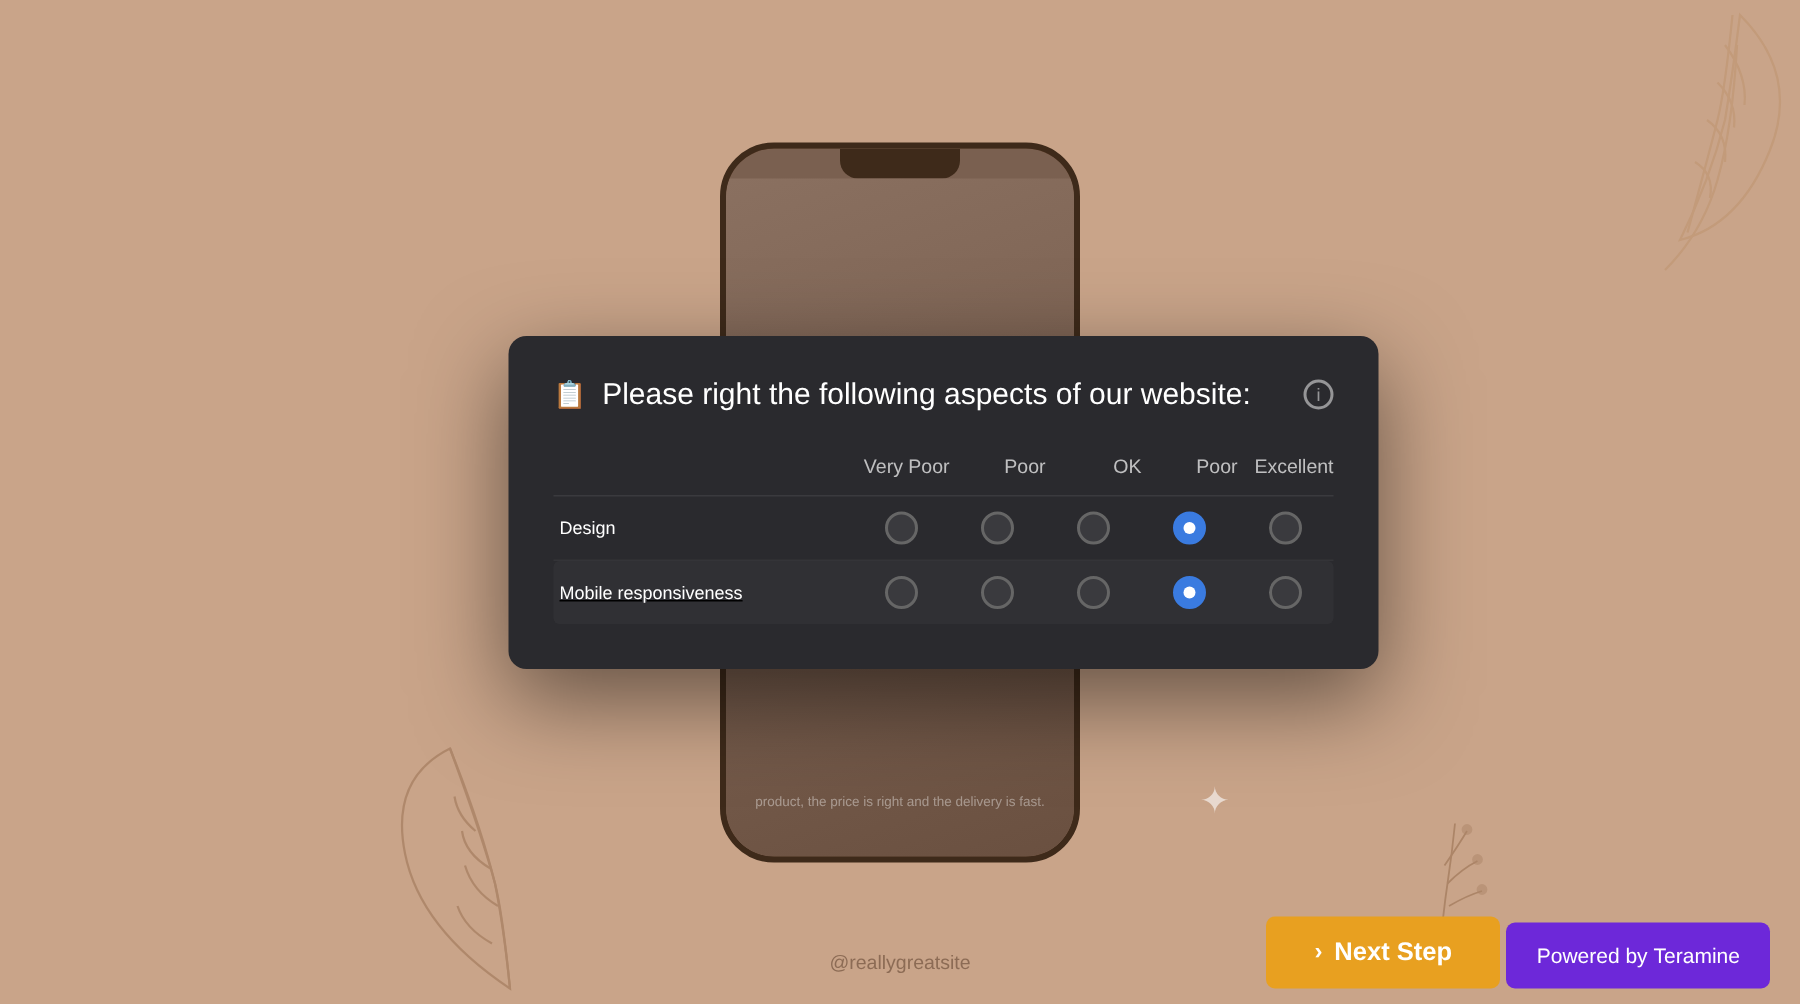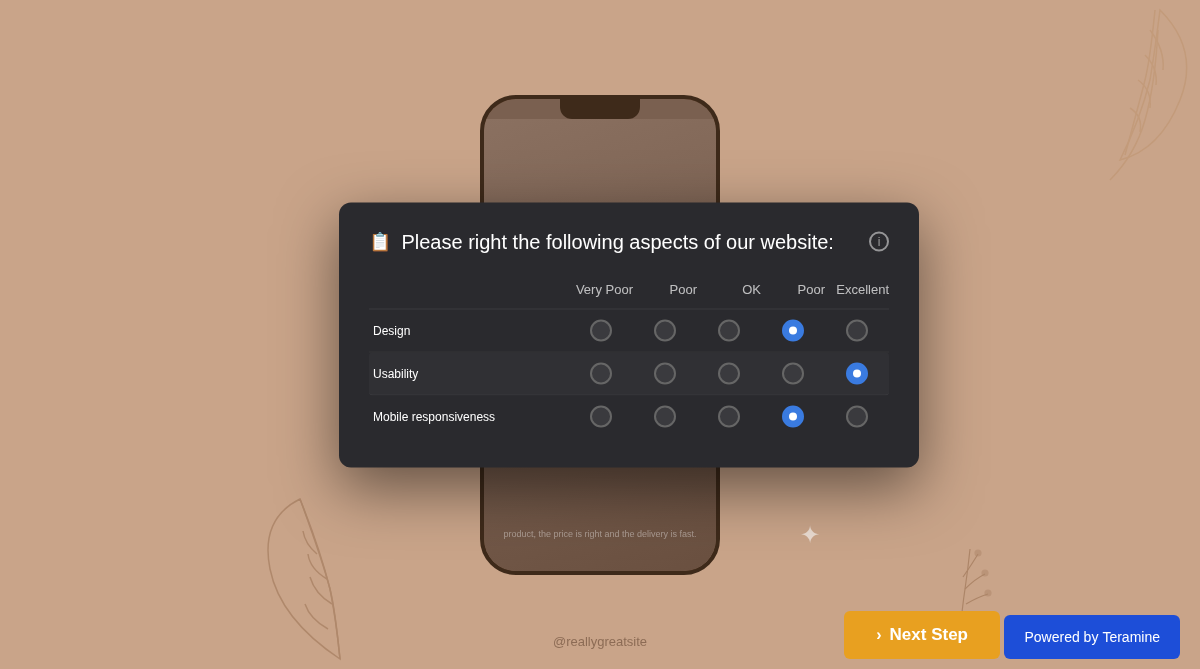"Usability" div.rating-row { html: <div> <div>Usability</div> <div> <div></div> </div> <div> <div></div> </div> <div> <div></div> </div> <div> <div></div> </div> <div> <div></div> </div> </div> -> none }
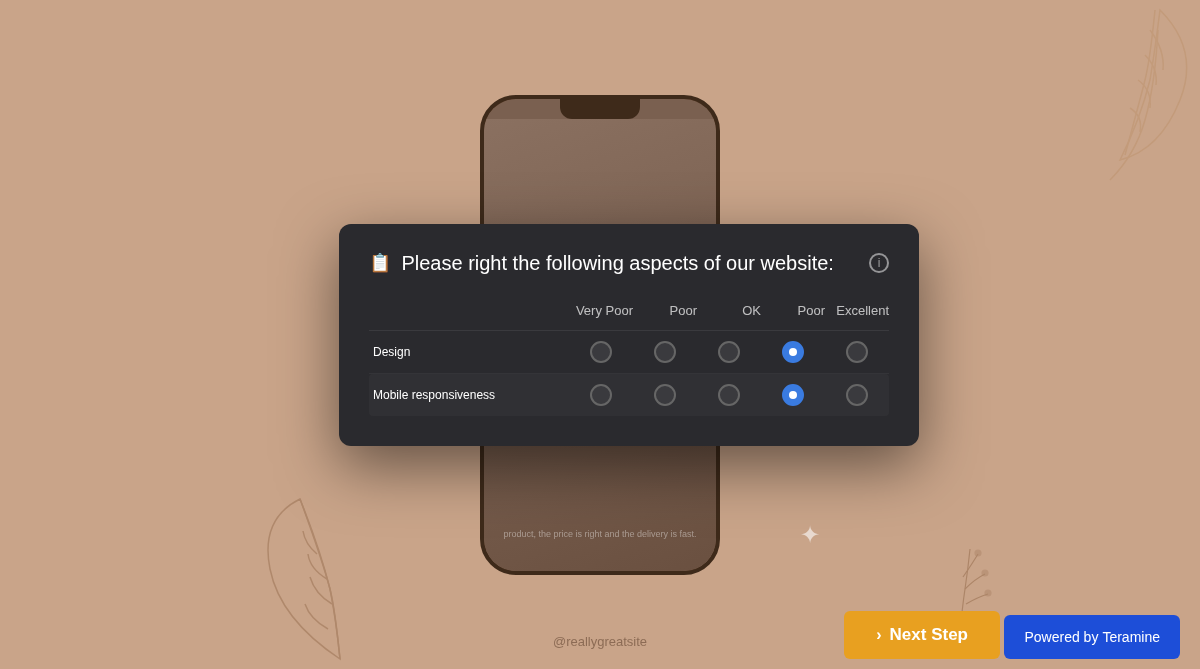"Mobile responsiveness" .rating-row:last-child { text-decoration: none -> underline }
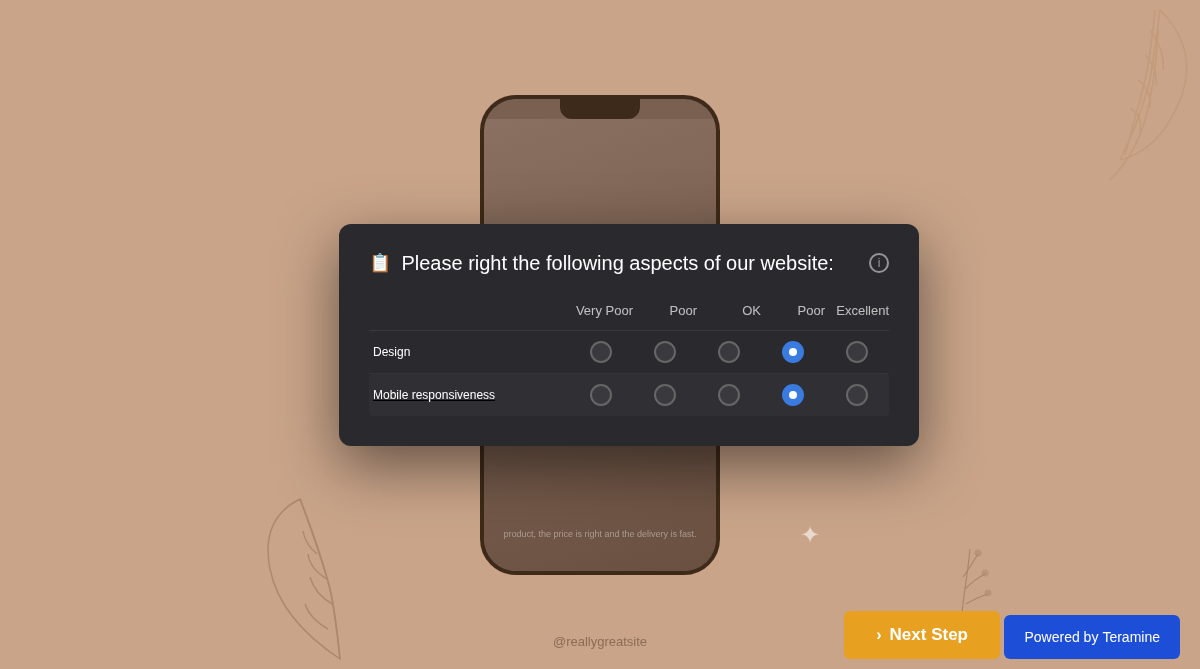"Powered by" .powered-by { background: #1d4ed8 -> #6d28d9 }
